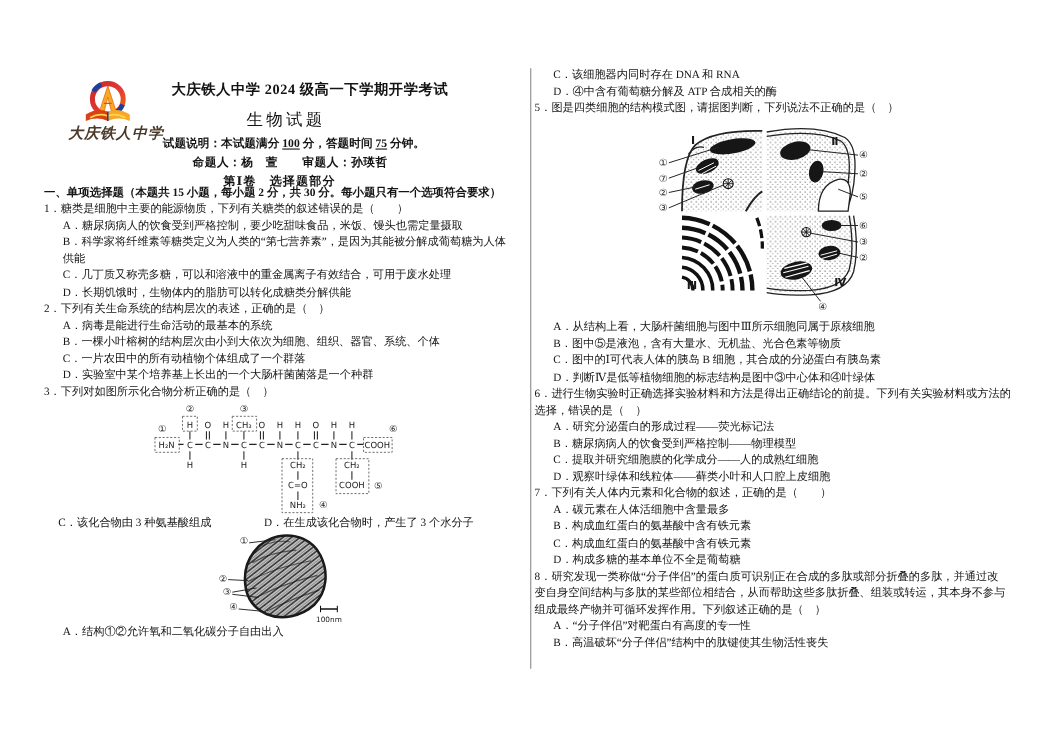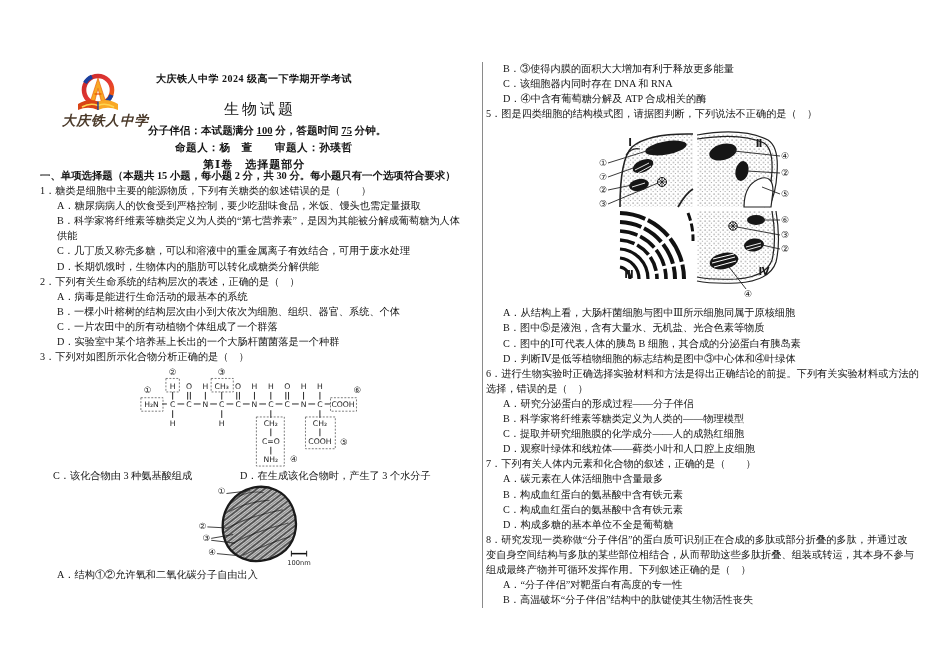"B．③使得内膜的面积大大增加有利于释放更多能量" div.ln { html: <div>B．③使得内膜的面积大大增加有利于释放更多能量</div> -> none }
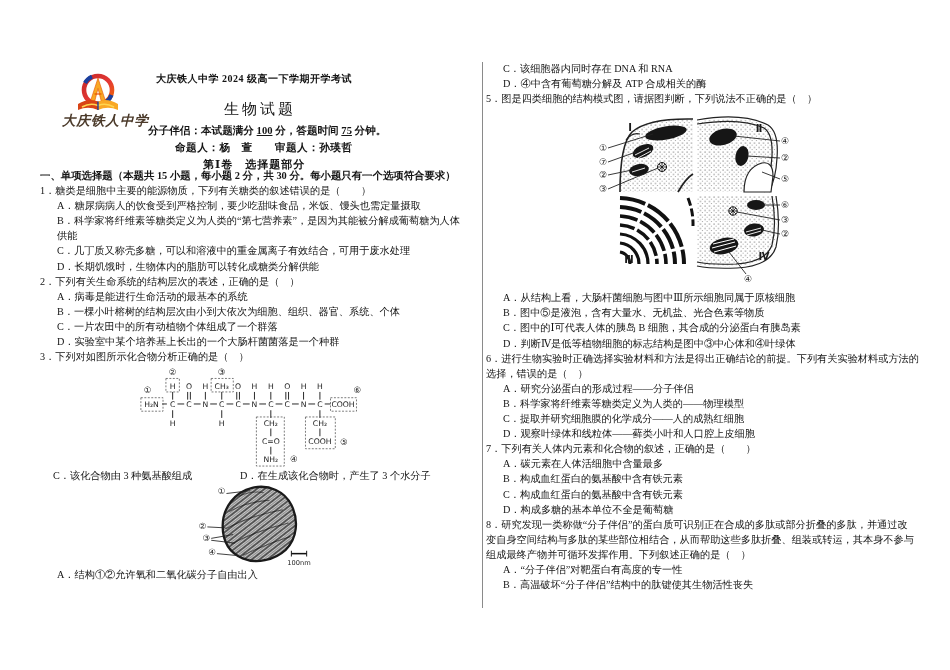"大庆铁人中学 2024 级高一下学期开学考试" .title-line { font-size: 10px -> 13px }
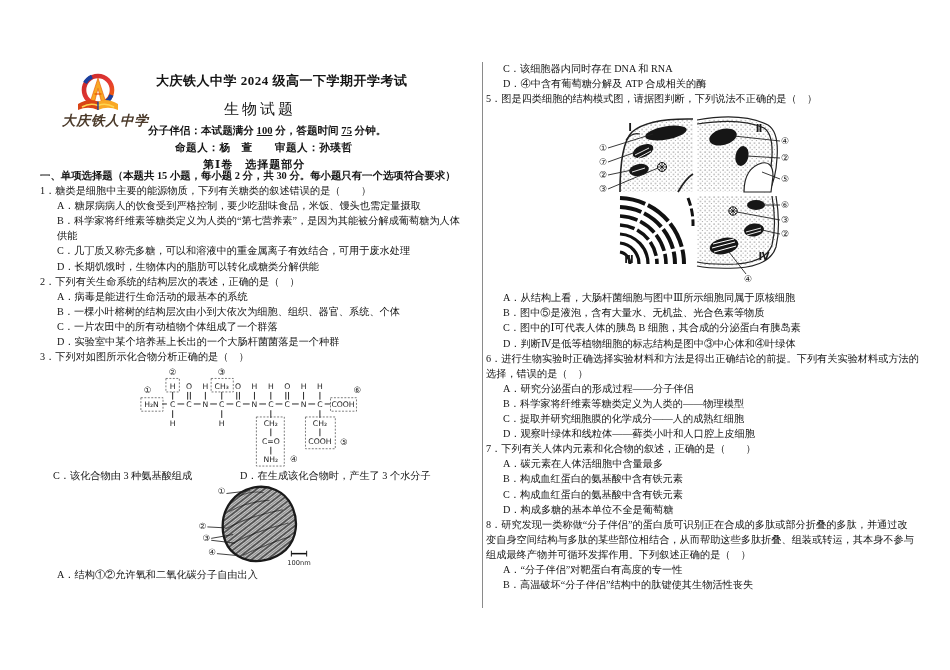"分子伴侣：本试题满分" span { text: 分子伴侣 -> 试题说明 }
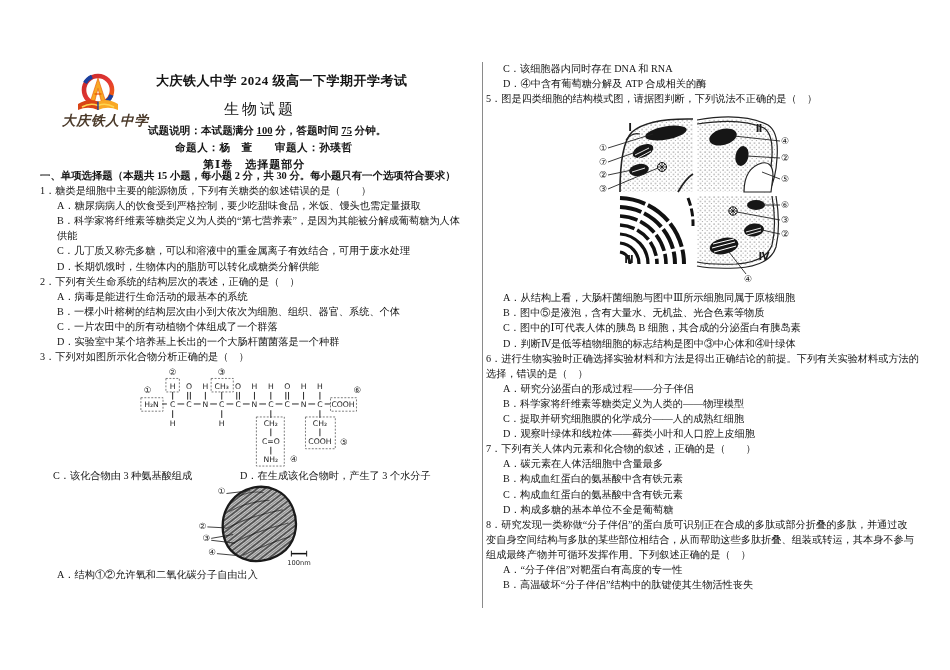"A．研究分泌蛋白的形成过程——分子伴侣" div.ln { text: 分子伴侣 -> 荧光标记法 }
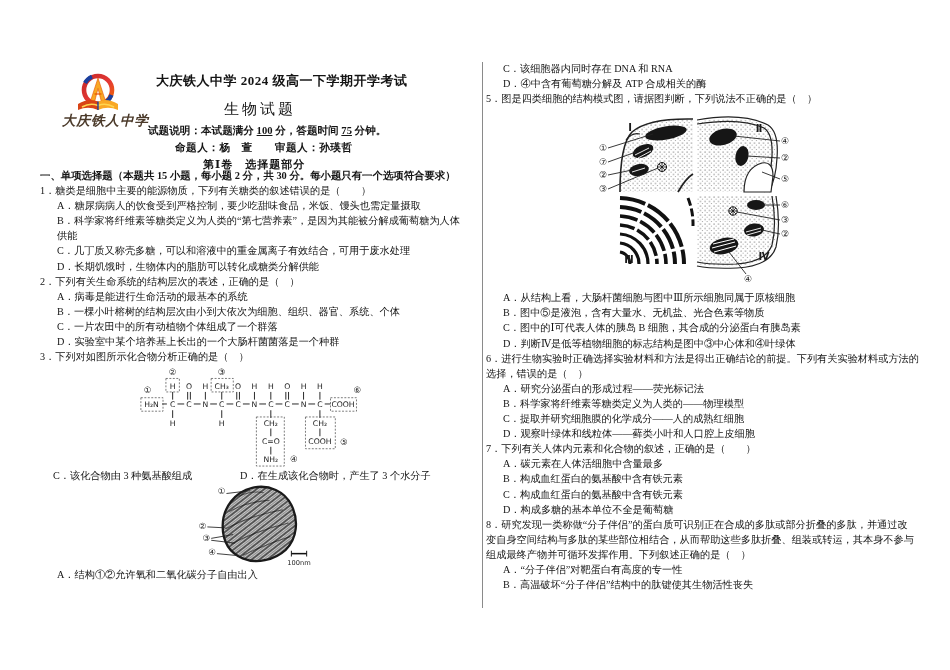"B．科学家将纤维素等糖类定义为人类的——物理模型" div.ln { text: 科学家将纤维素等糖类定义为人类的 -> 糖尿病病人的饮食受到严格控制 }
